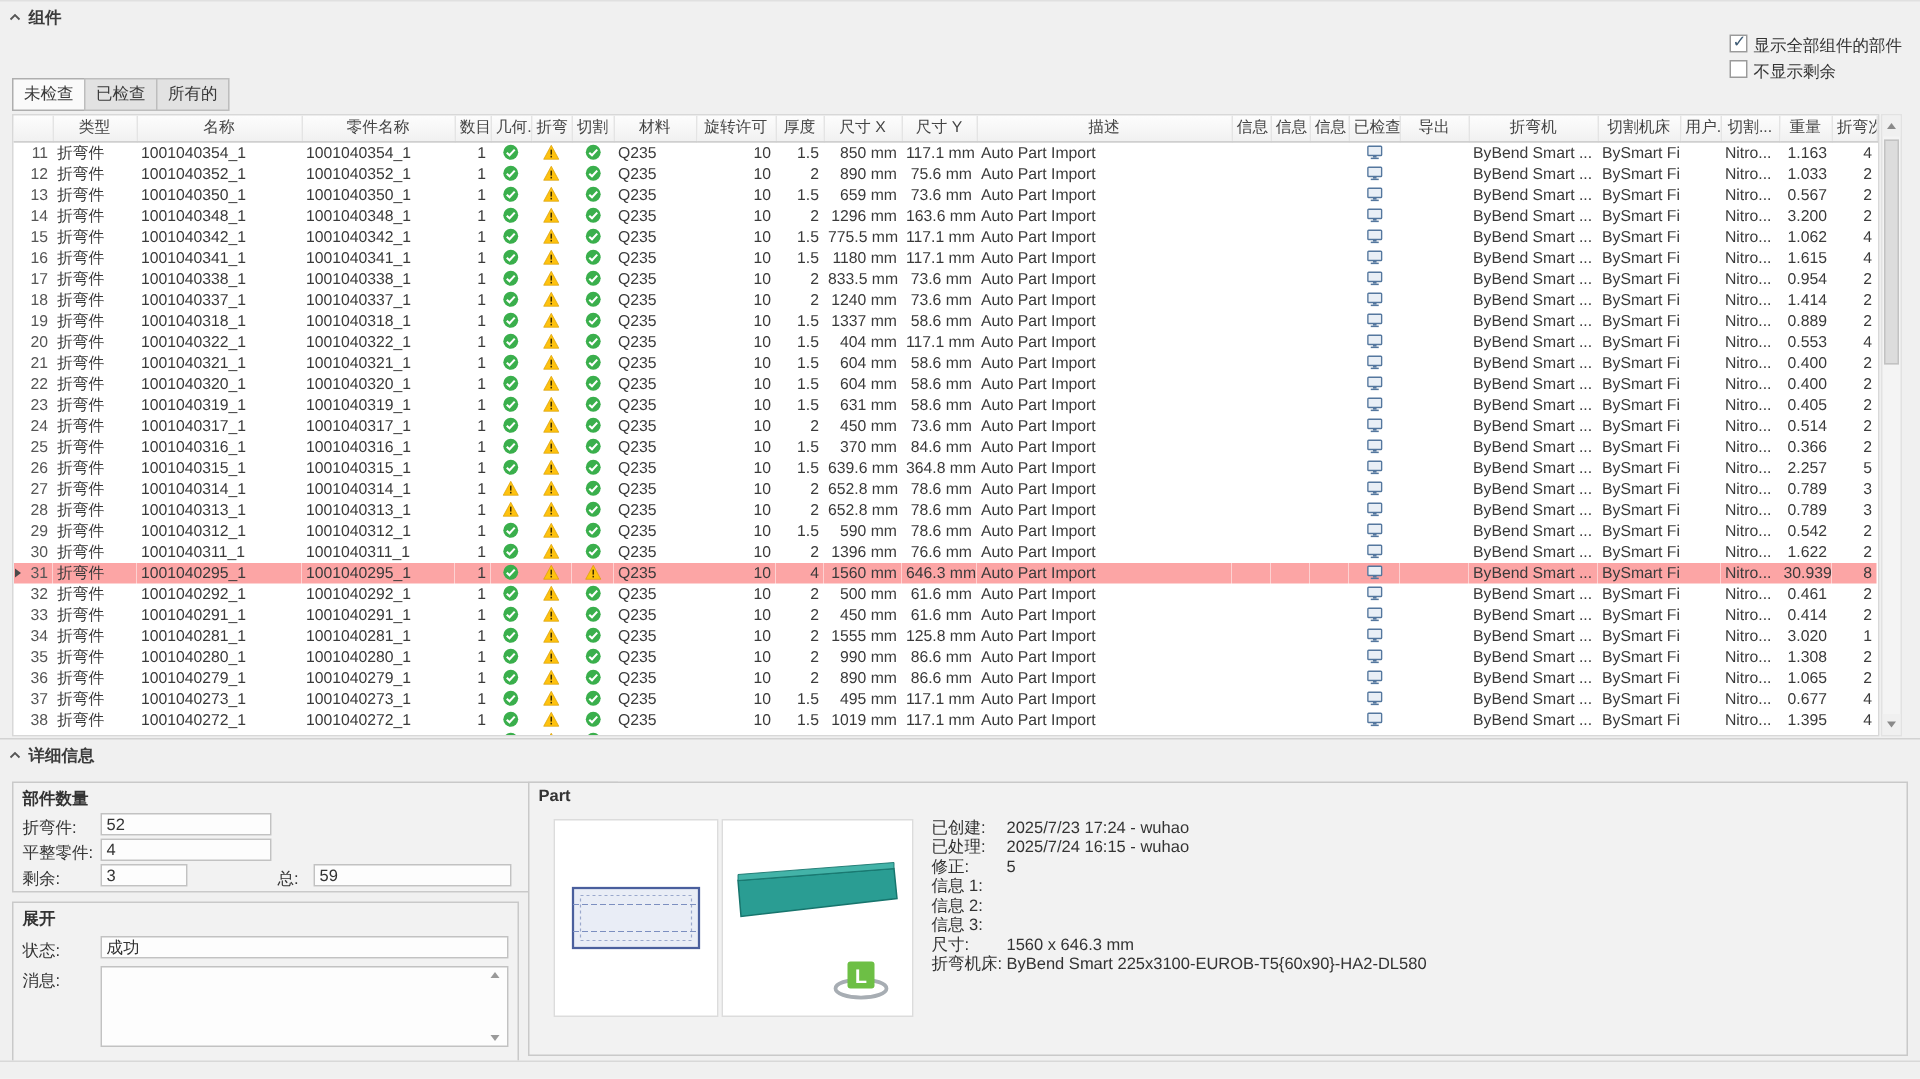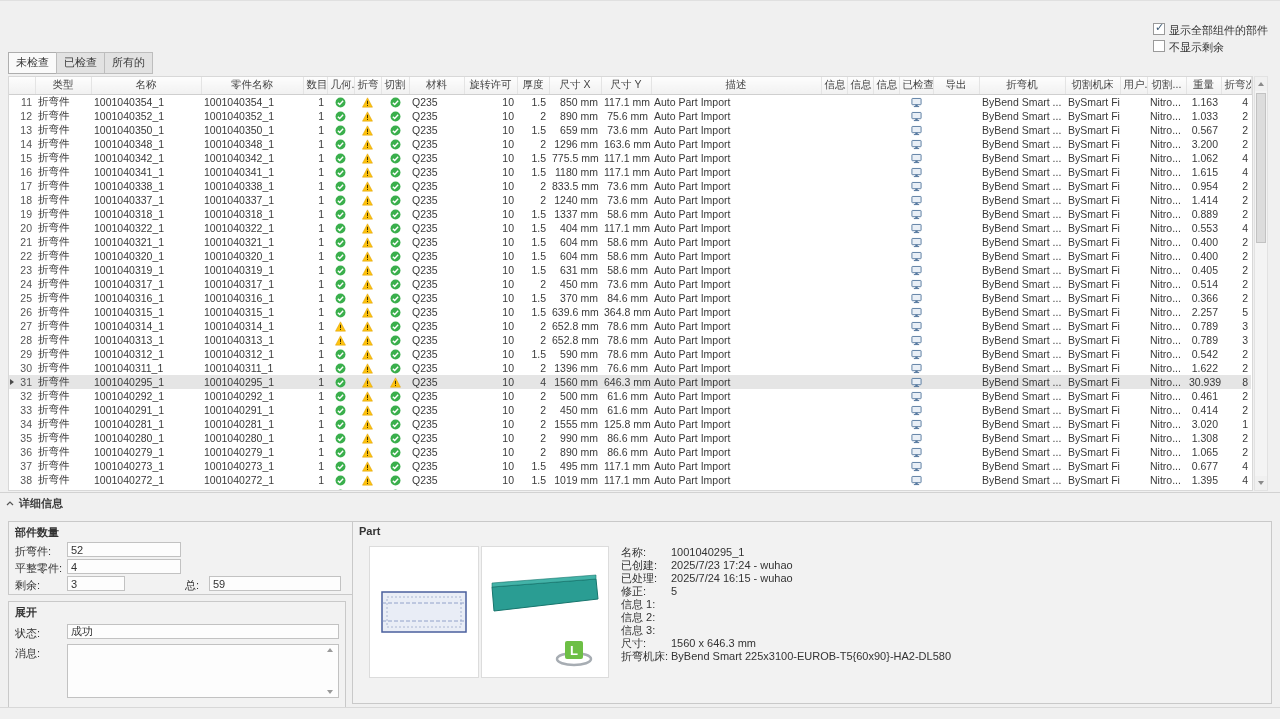"组件" div.panel-header { html: none -> <div> <svg> <path></path> </svg> <span>组件</span> </div> }
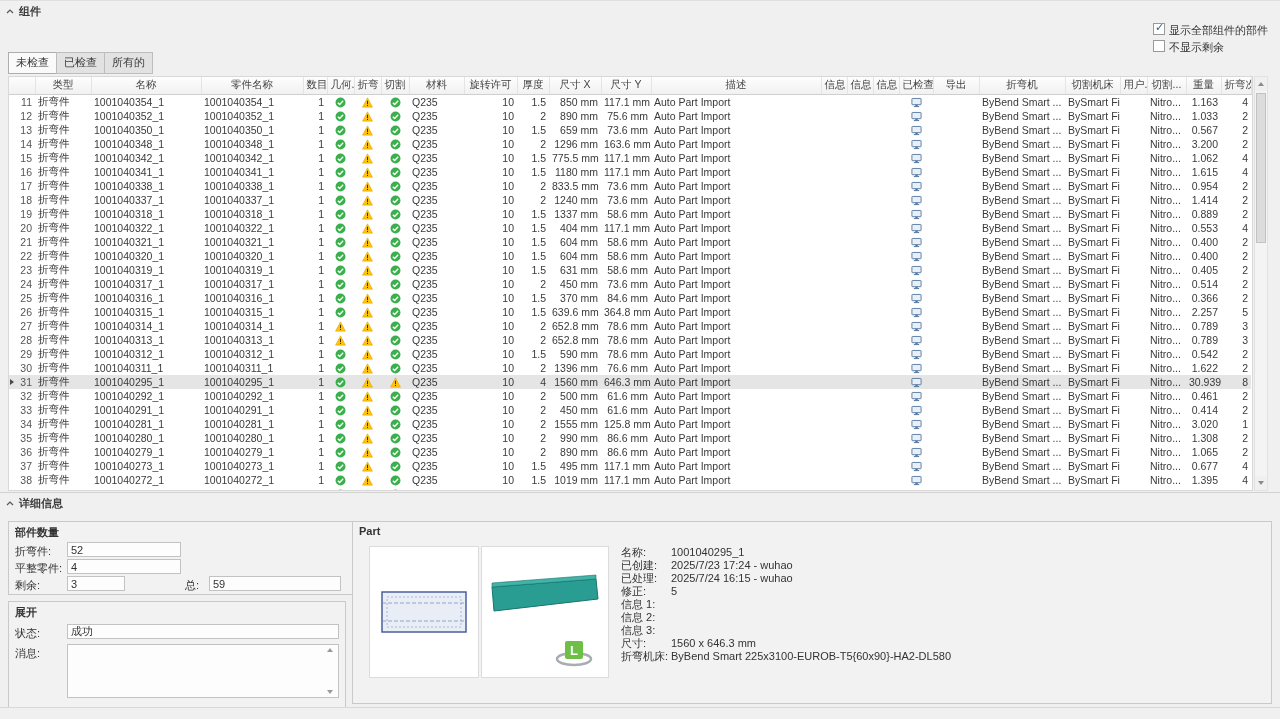"31" tr.selected td { background: #e5e5e5 -> #fca5a5 }
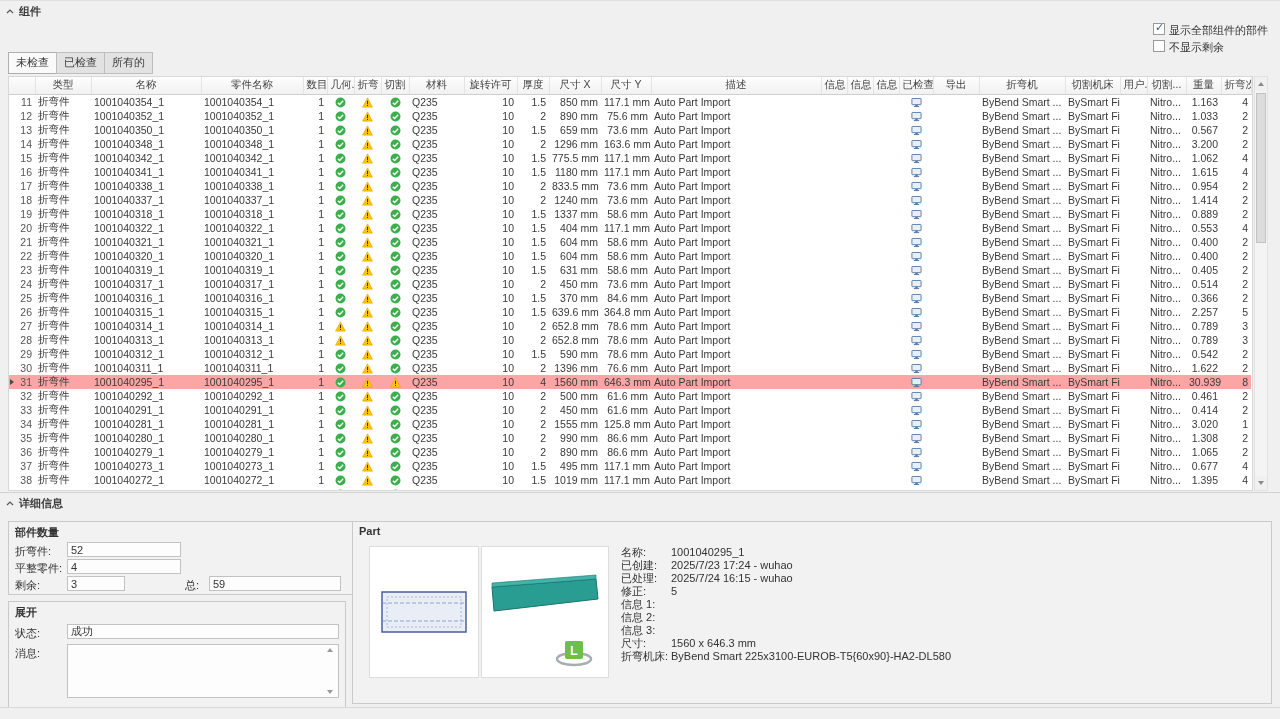"名称: 1001040295_1" div.pf-row { html: <div><span>名称:</span><span>1001040295_1</span></div> -> none }
